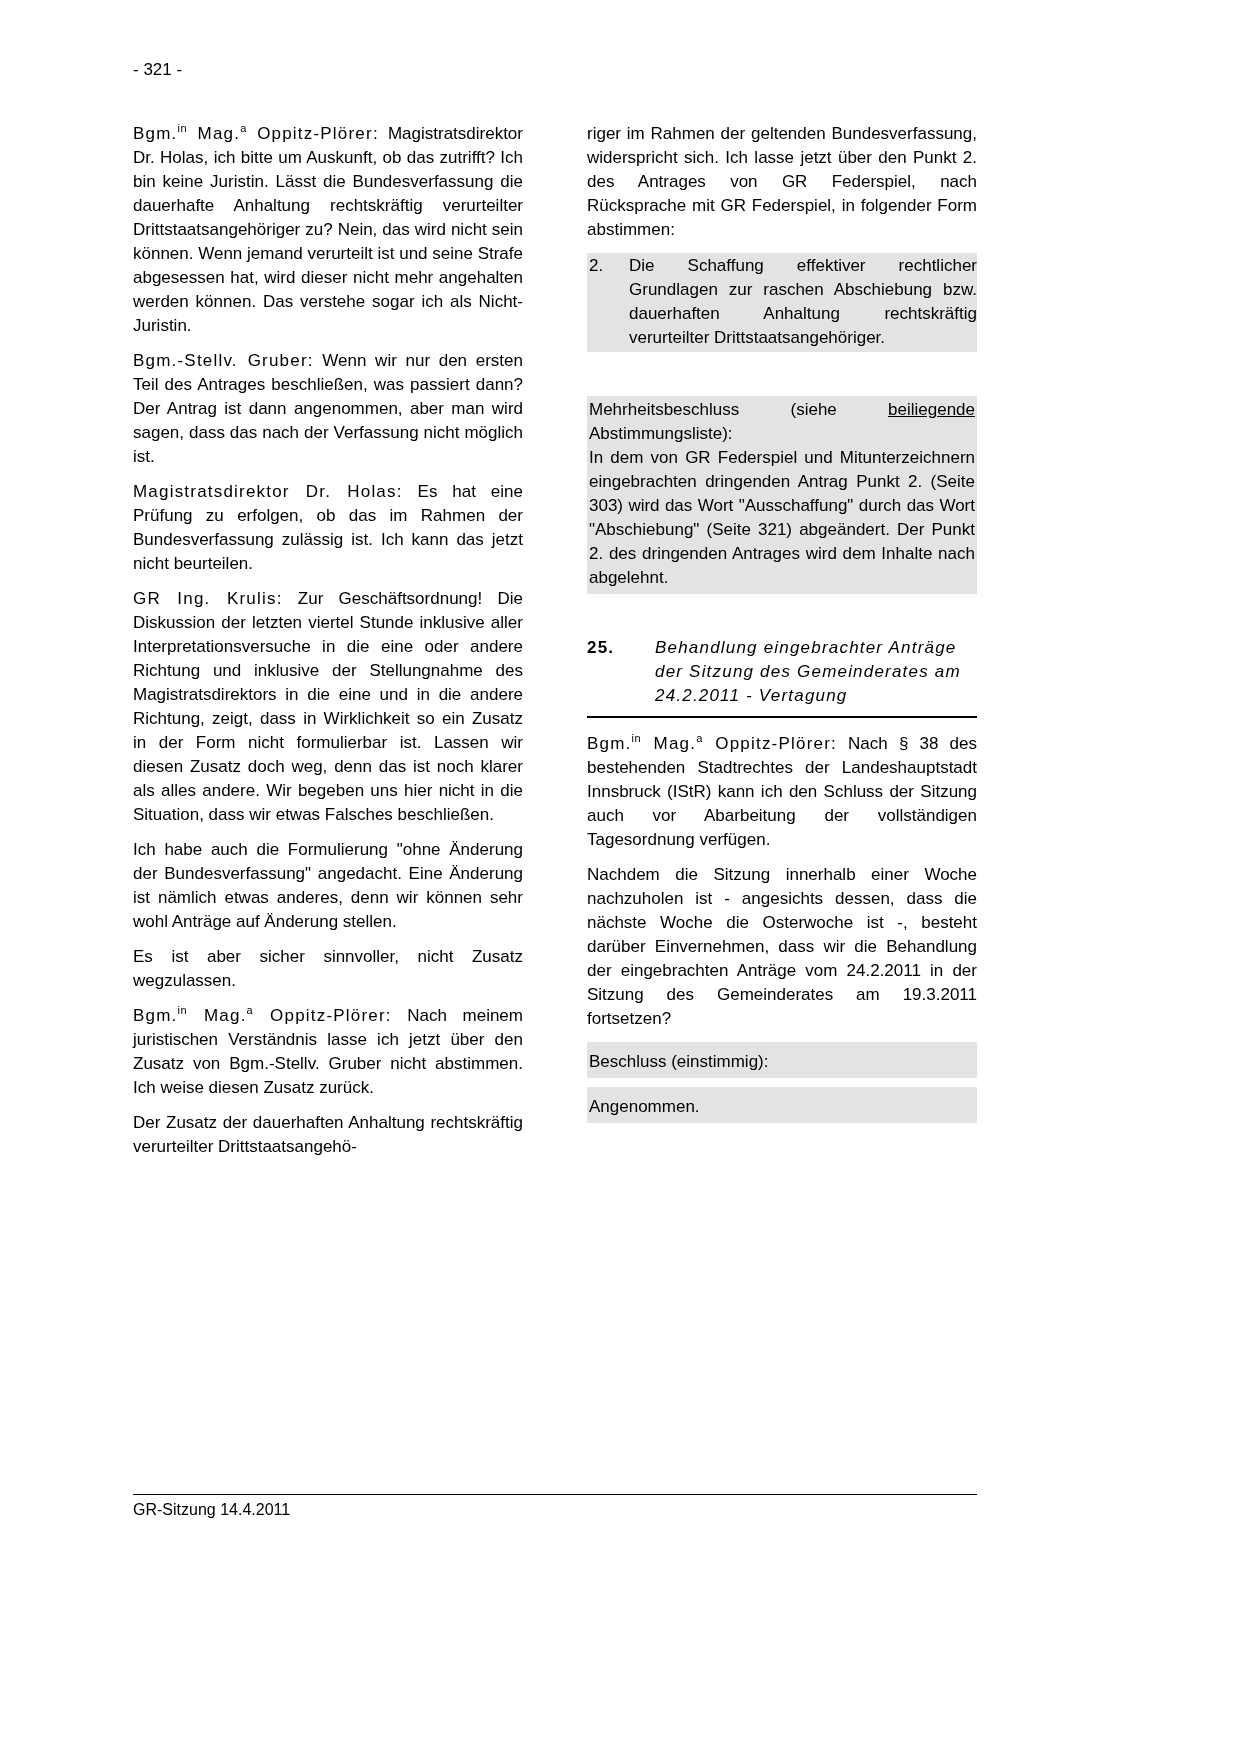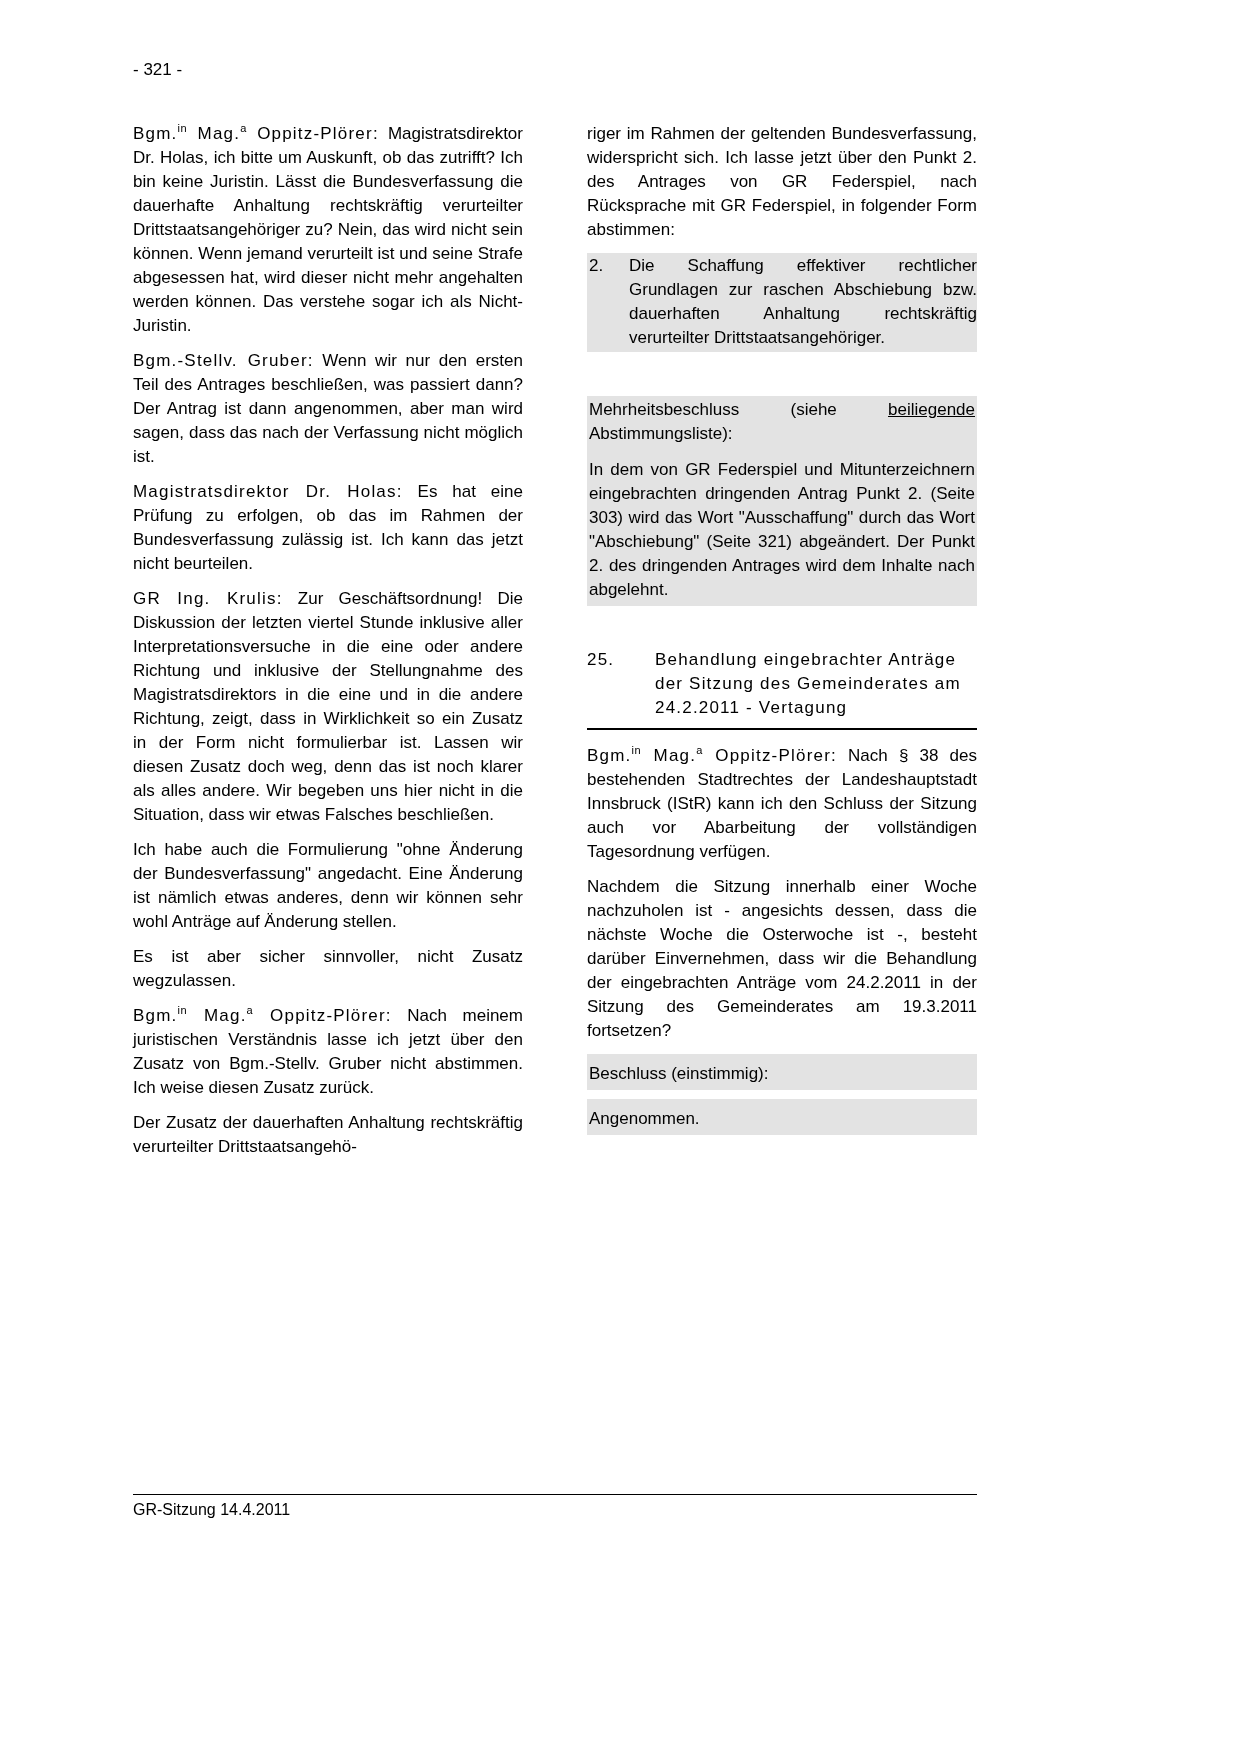"In dem von GR Federspiel" .gray-group .para + .para { margin-top: 12px -> none }
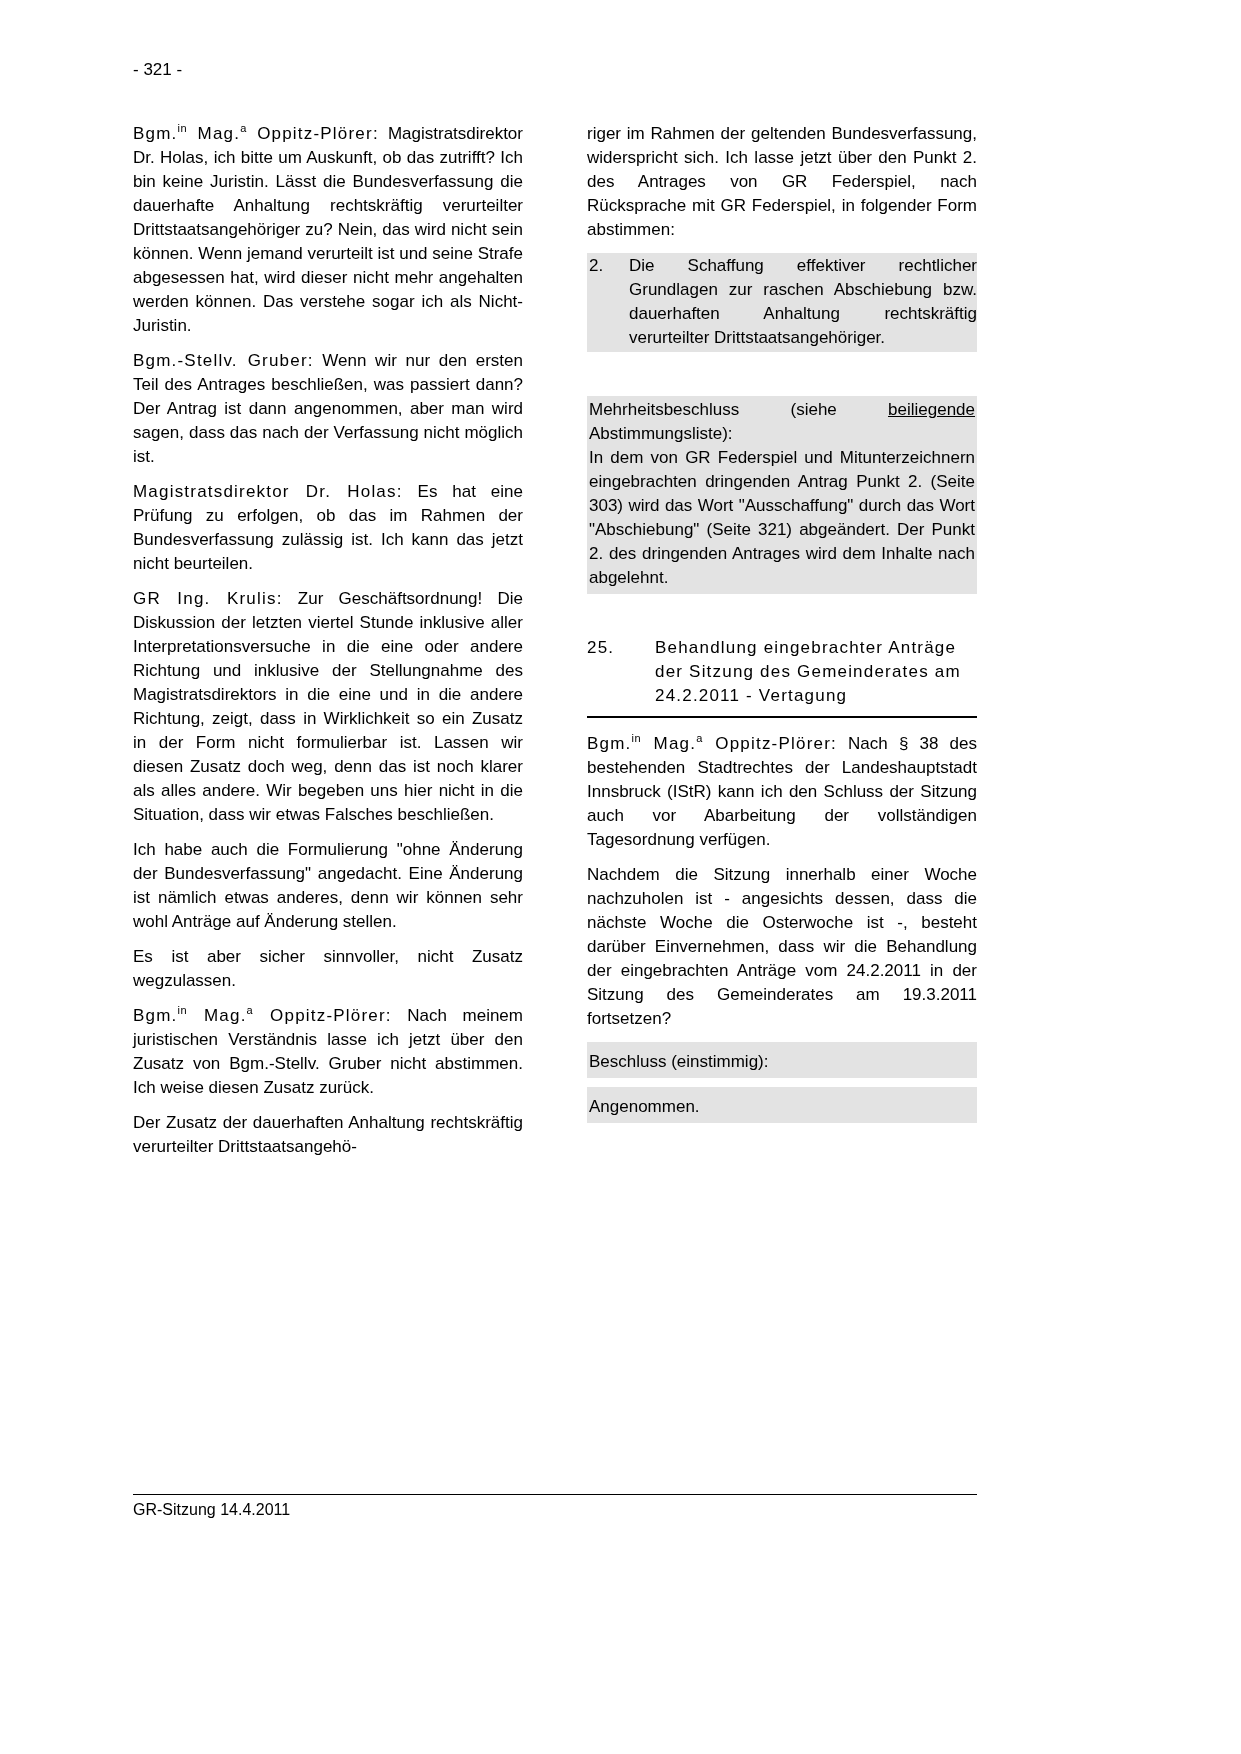"25." .heading-block .num { font-weight: none -> bold }
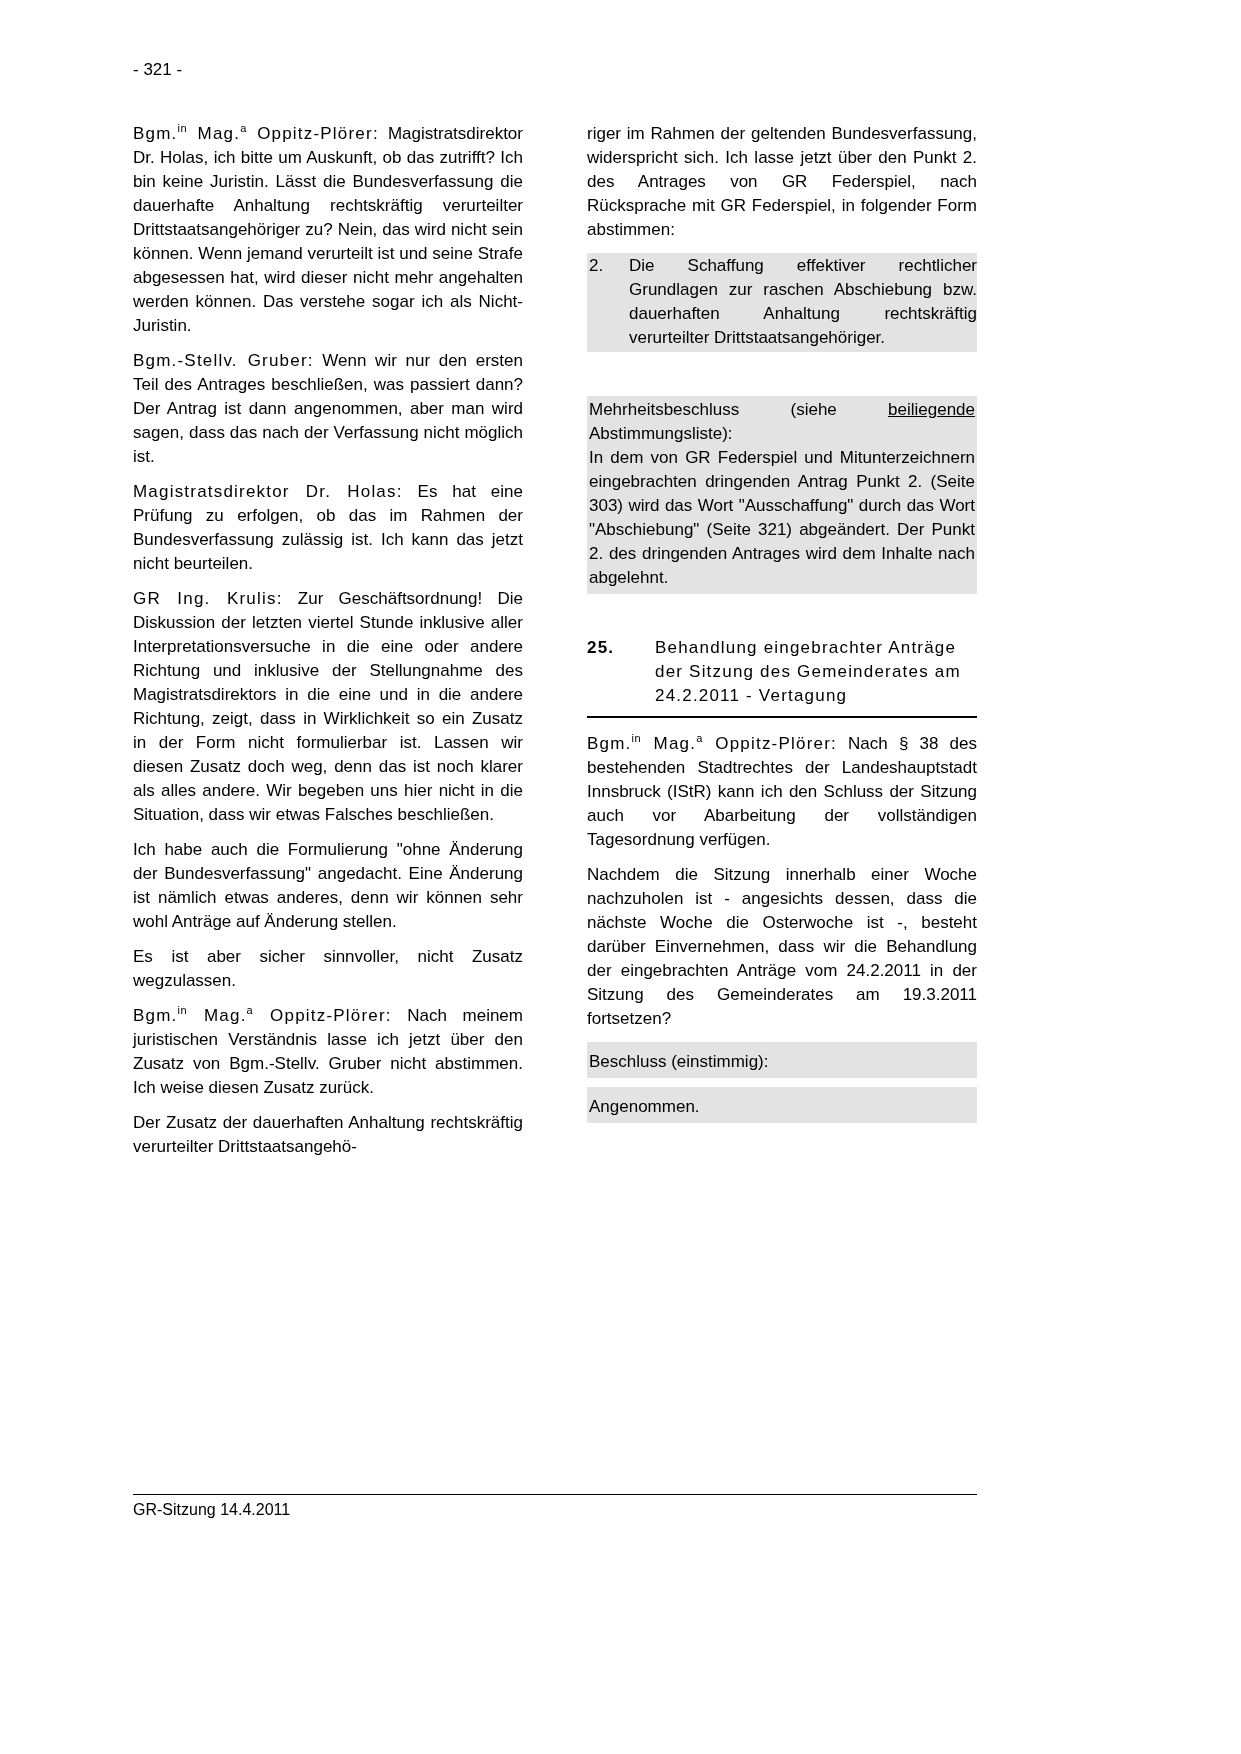"Behandlung eingebrachter Anträge der" .heading-block .heading-text { font-style: none -> italic }
